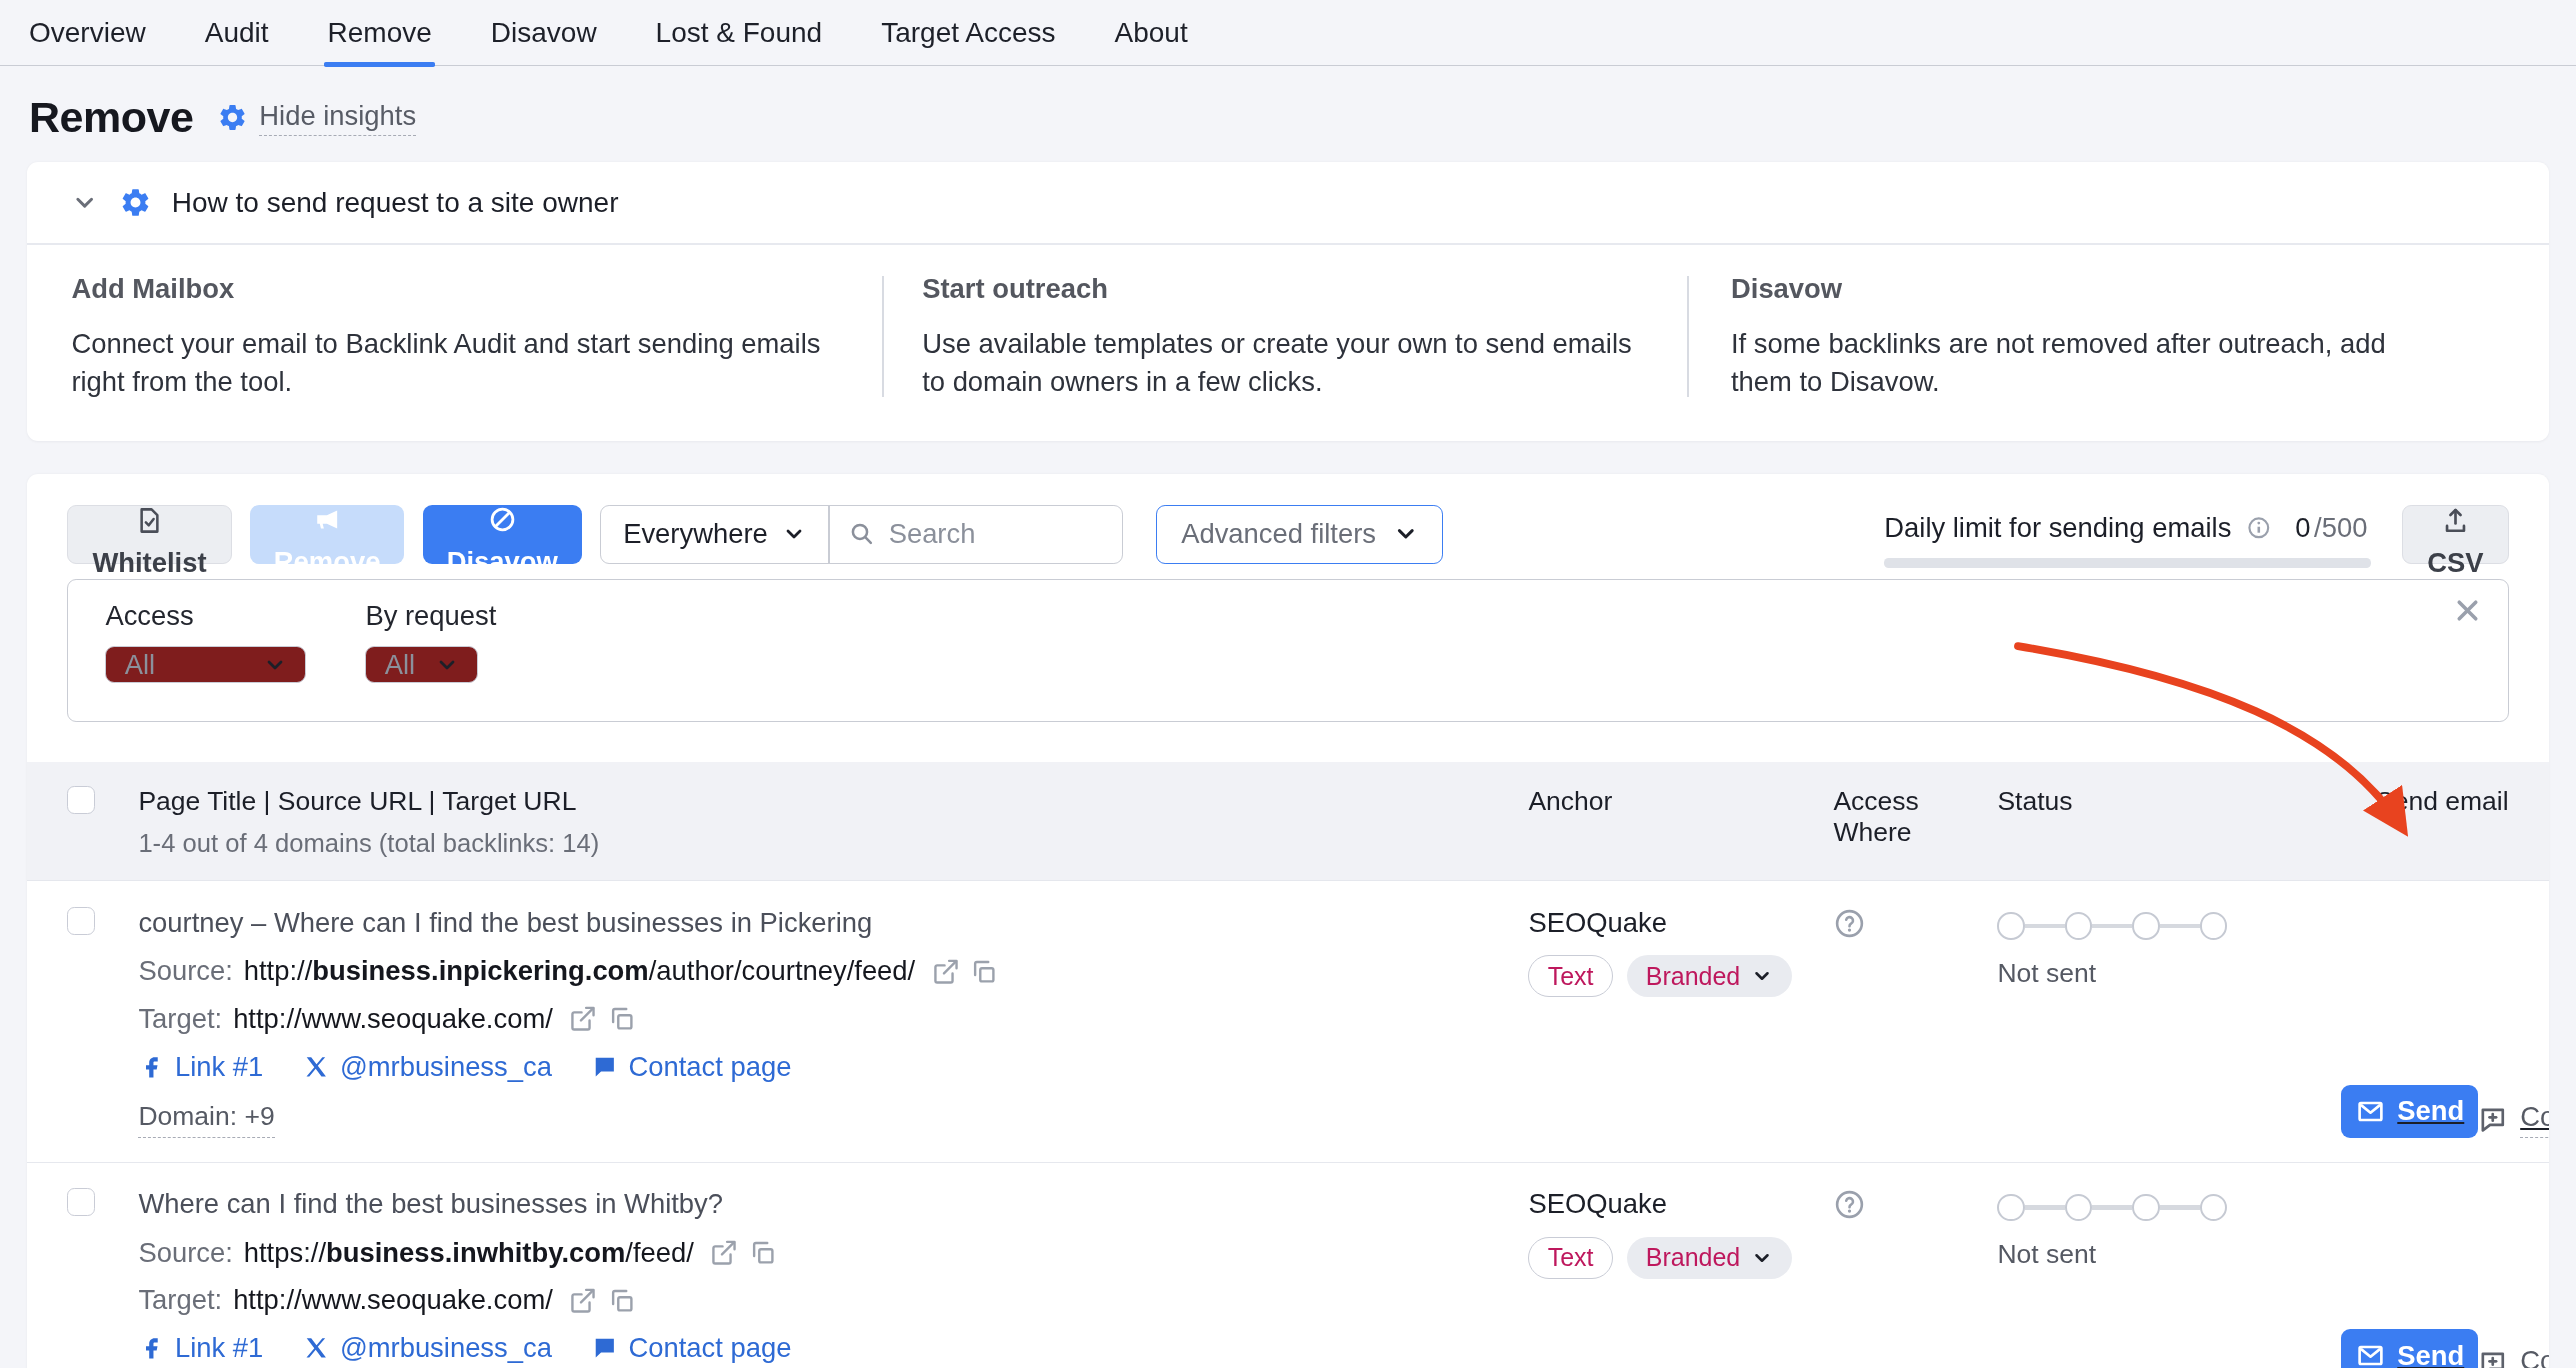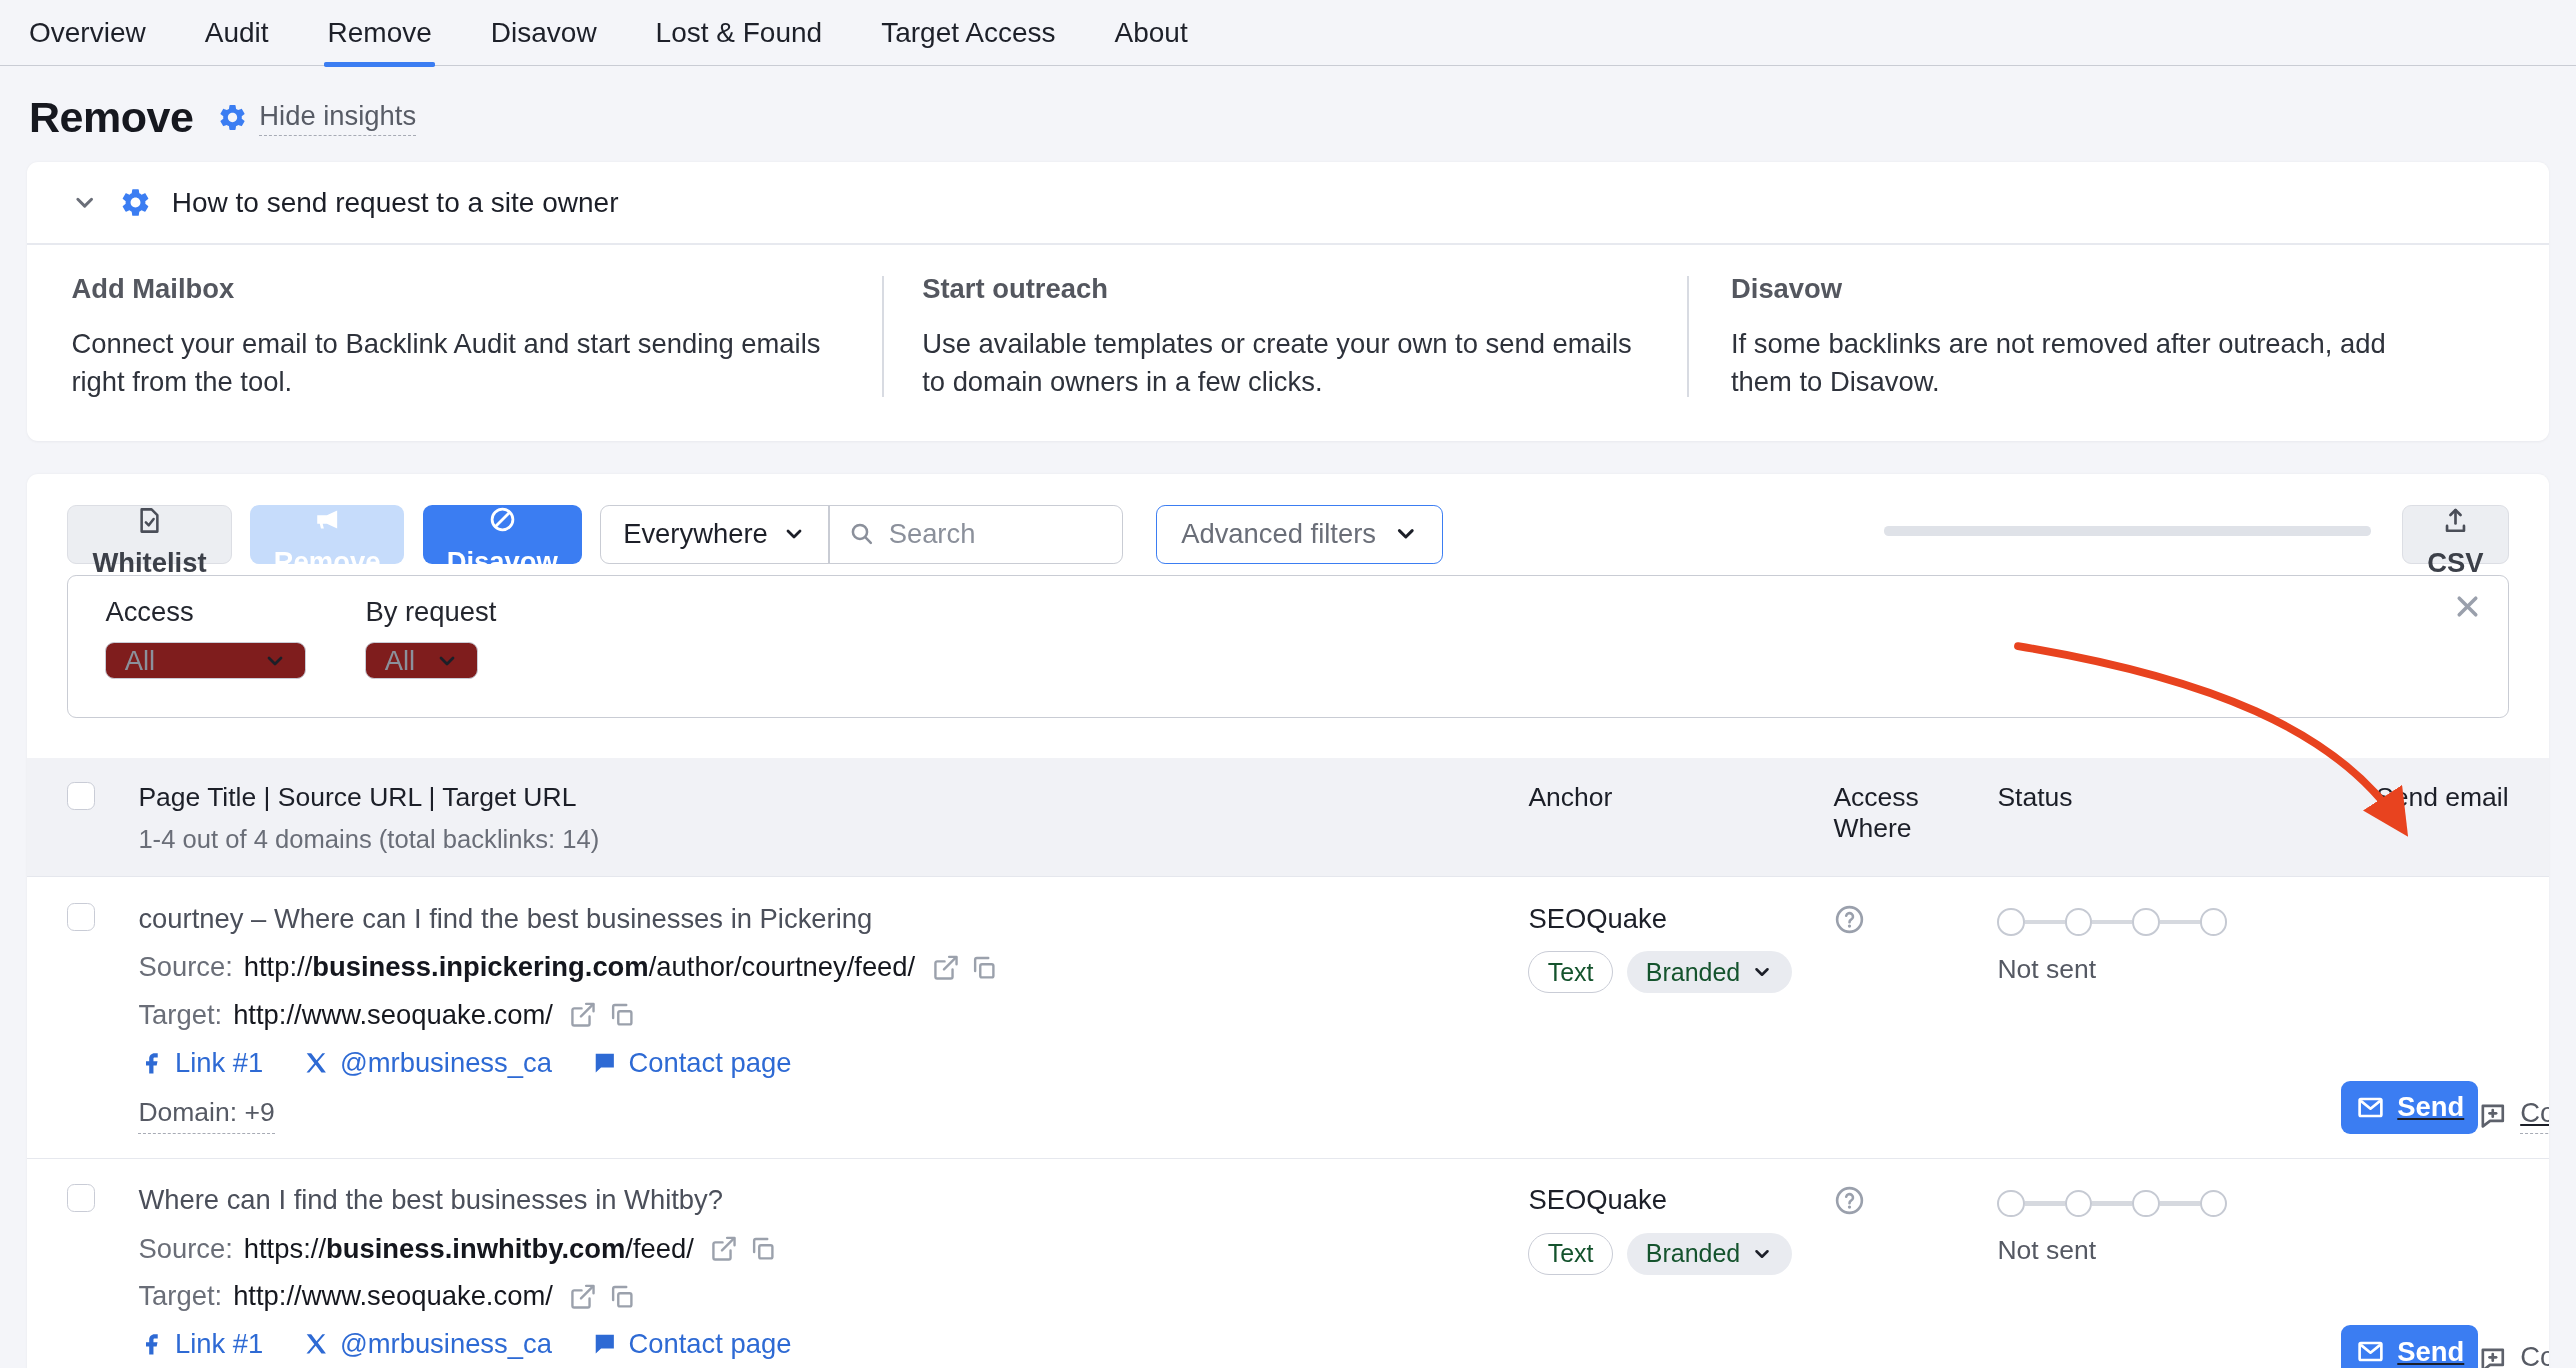"Daily limit for sending emails" div.dl-row { html: none -> <div> <span>Daily limit for sending emails</span> <svg> <circle></circle> <line></line> <circle></circle> </svg> <span>0</span> <span>/500</span> </div> }
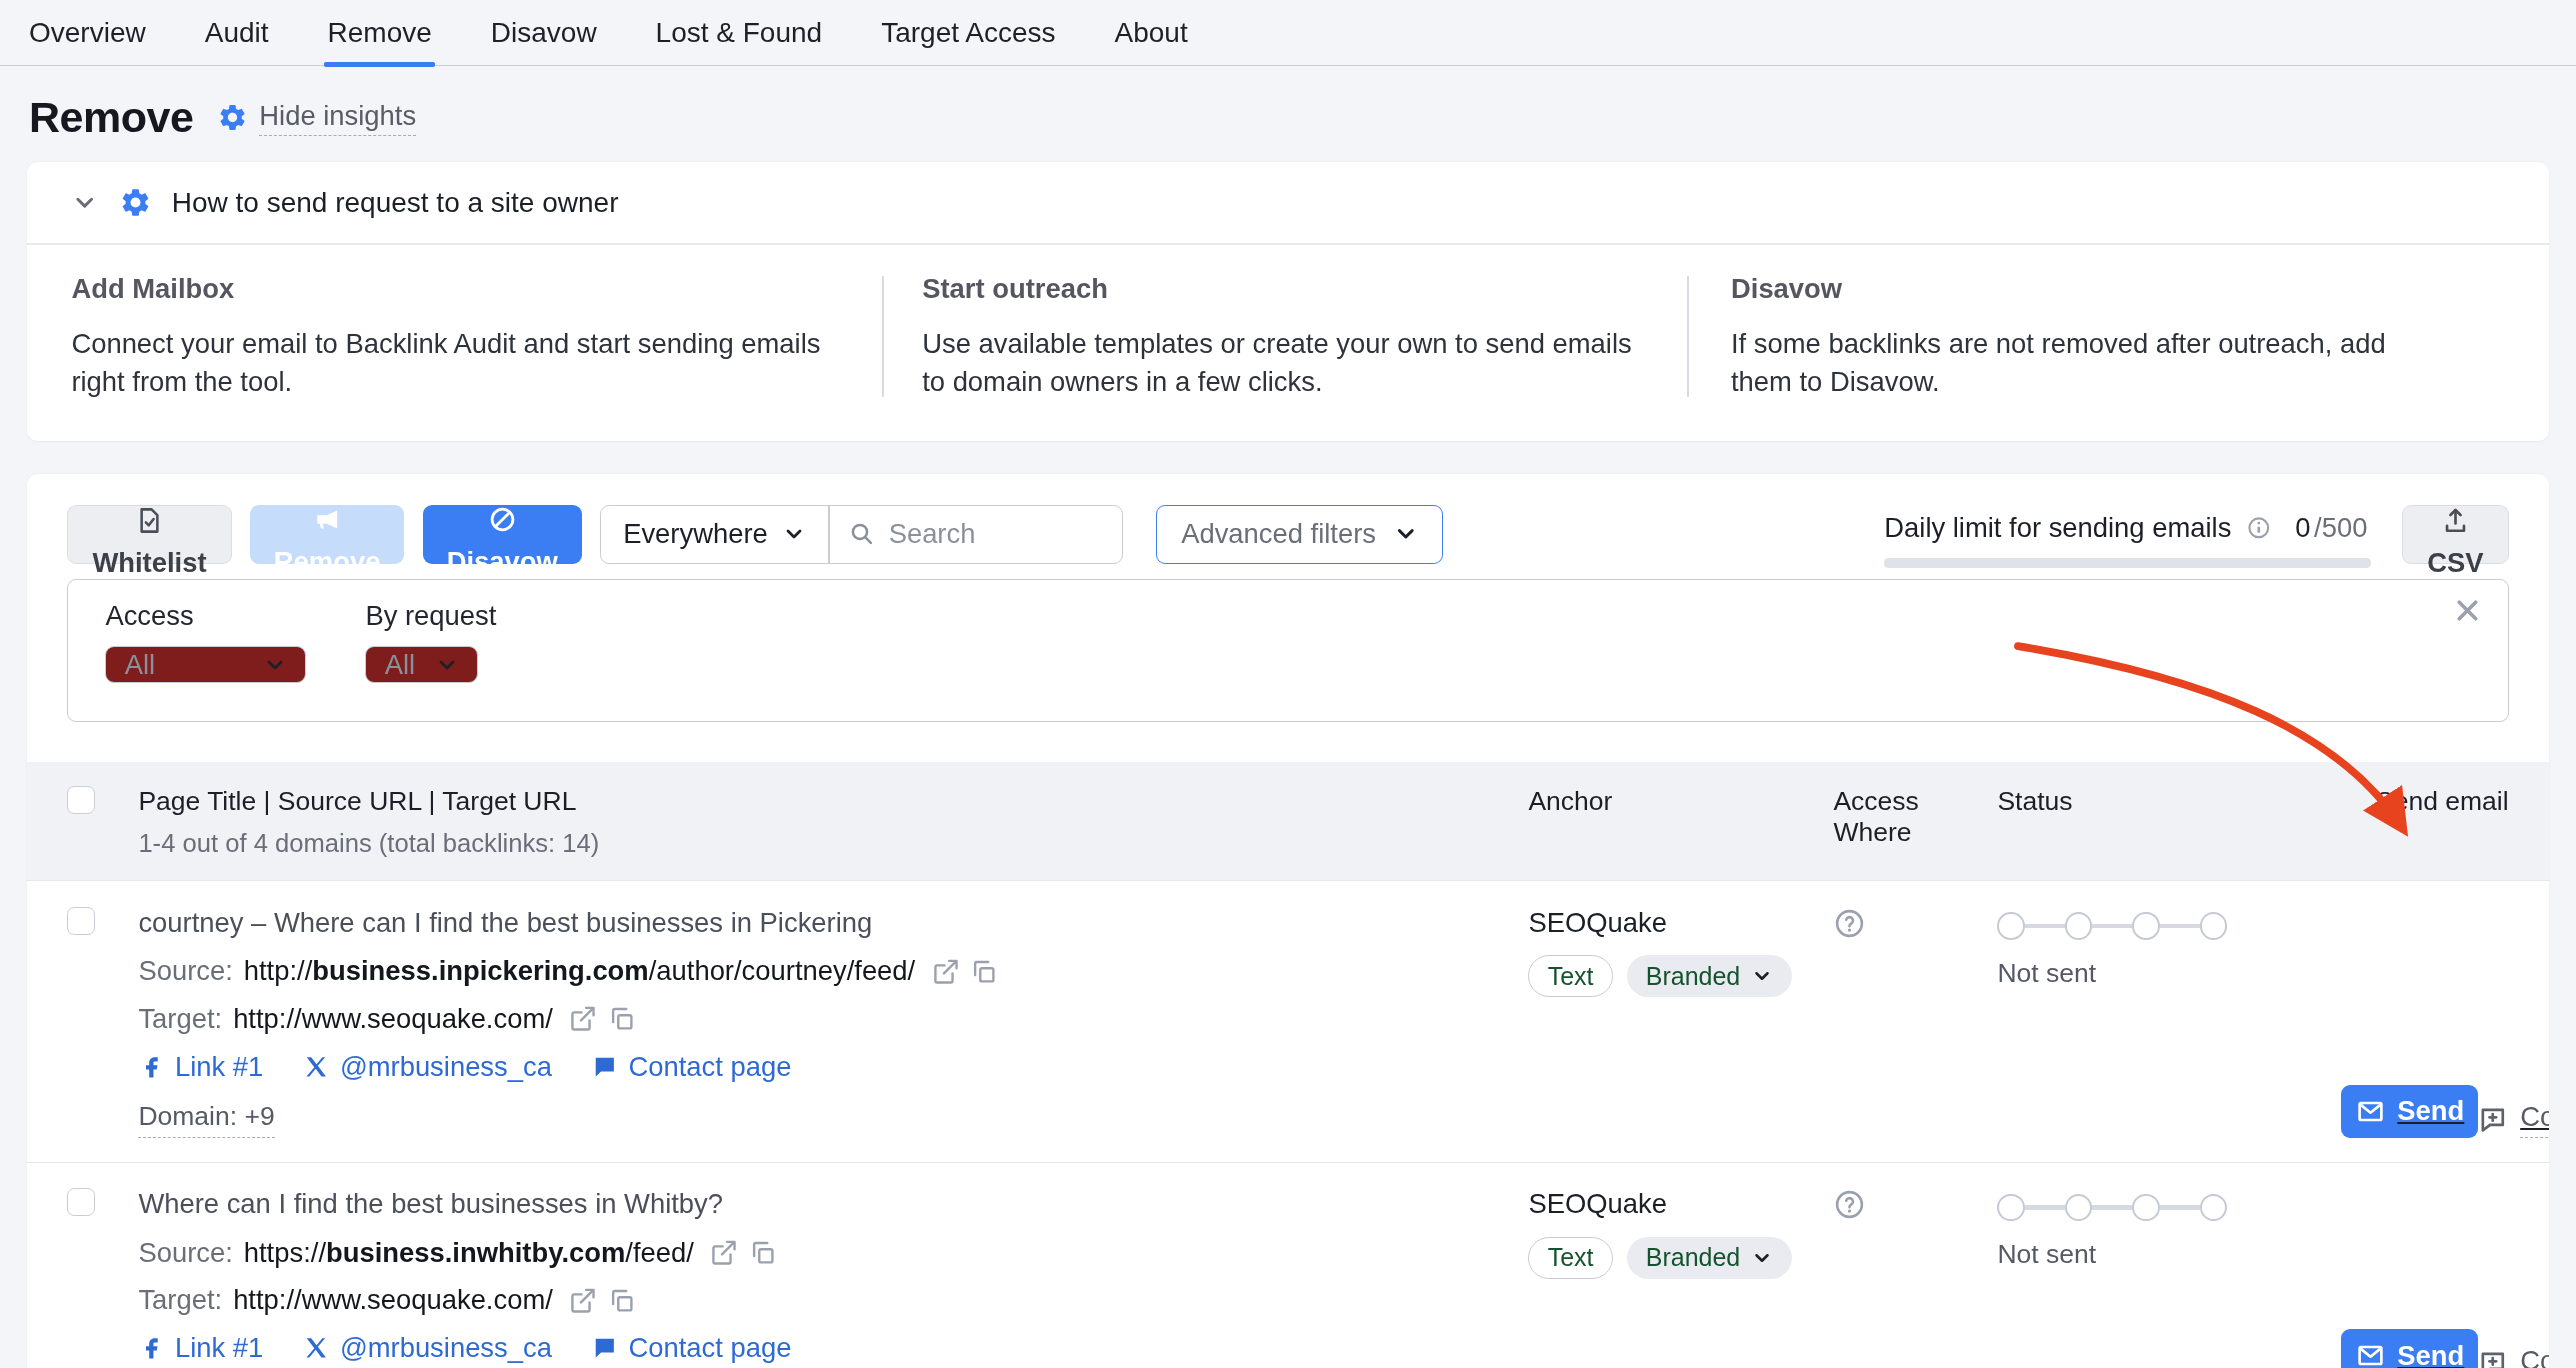"Text" .pill { color: #14532d -> #be185d }
